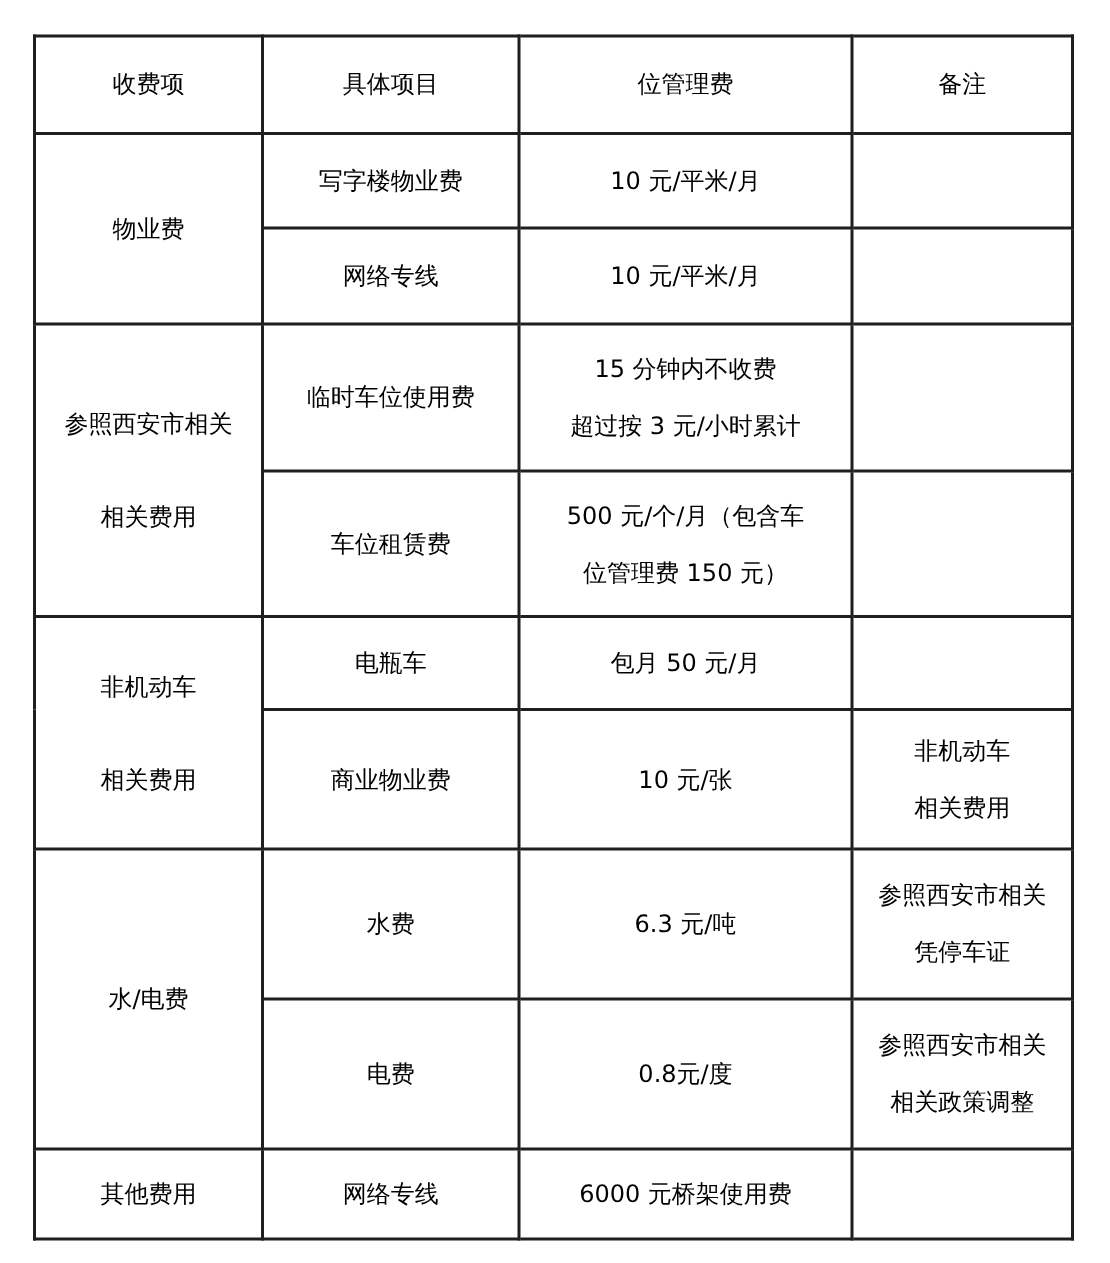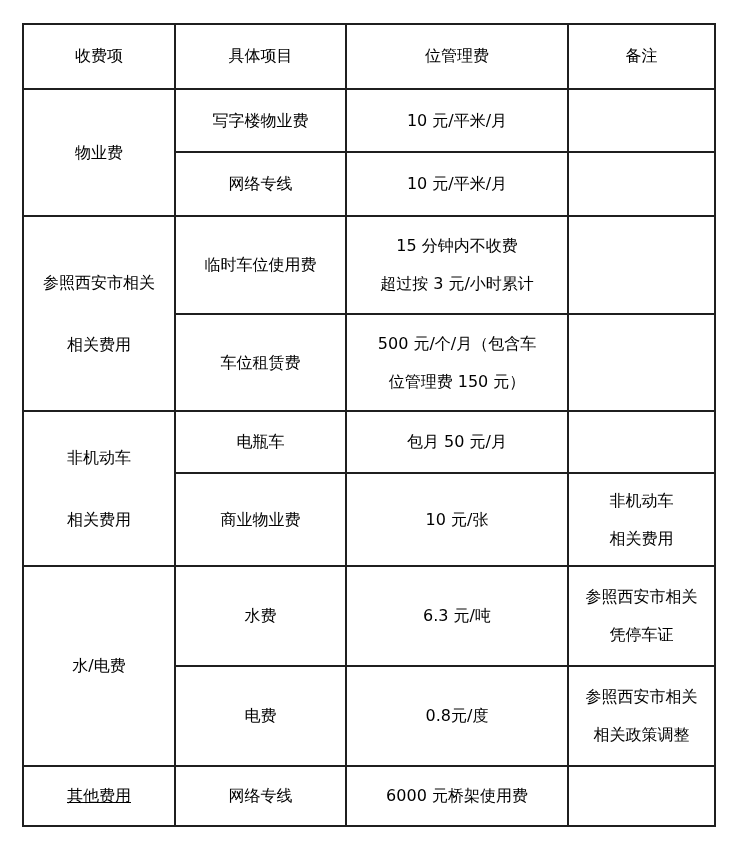"其他费用" div.section-ln { text-decoration: underline -> none }
